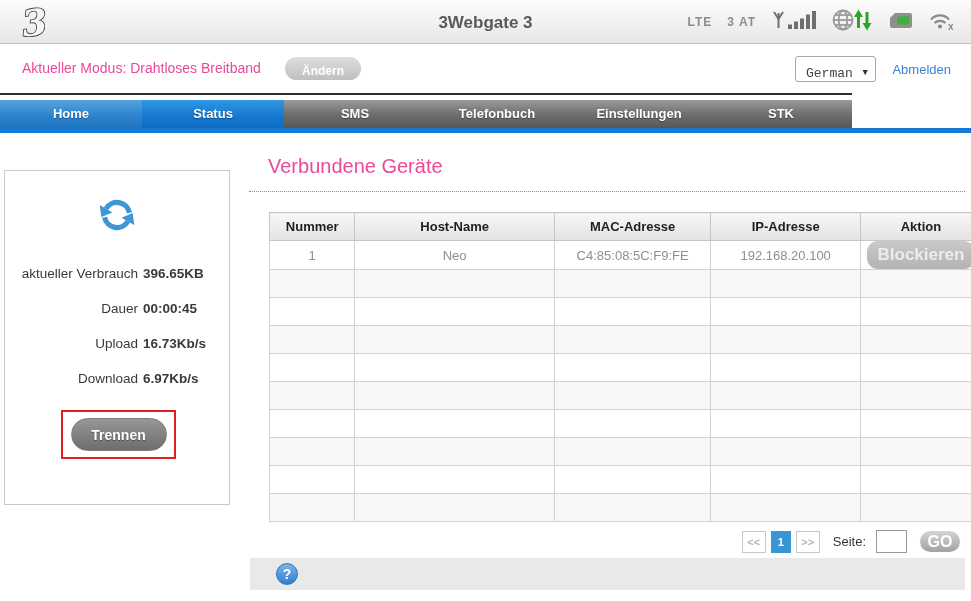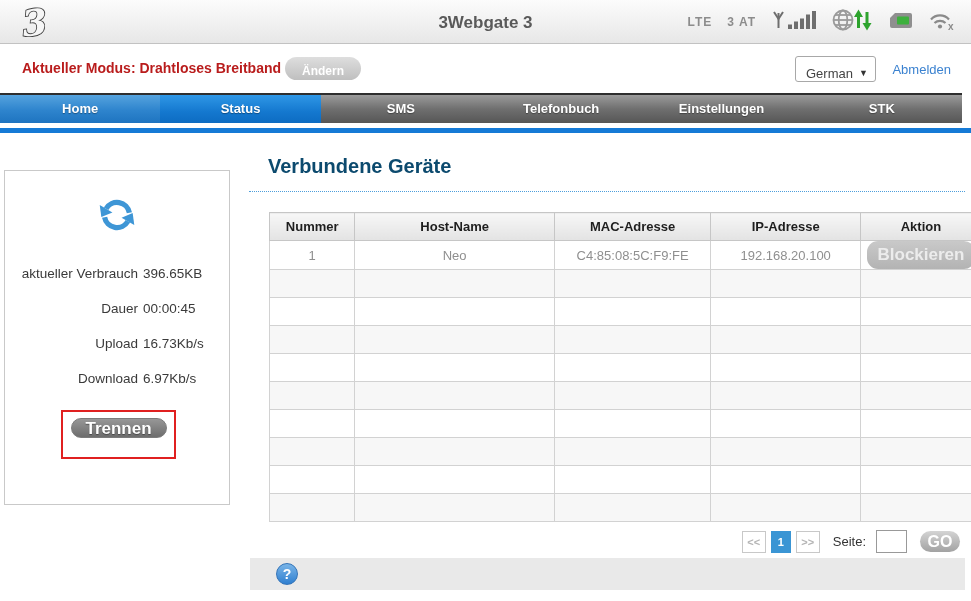"Aktueller Modus: Drahtloses Breitband" .mode-text { color: #b91c1c -> #ec4899; font-weight: bold -> none }
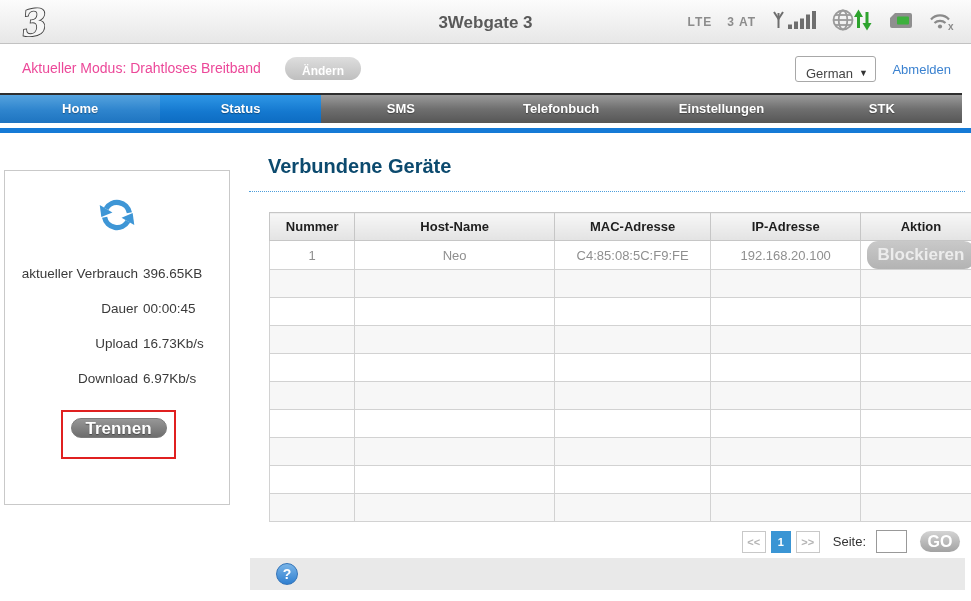"German" .lang-select { font-family: none -> Liberation Mono, monospace }
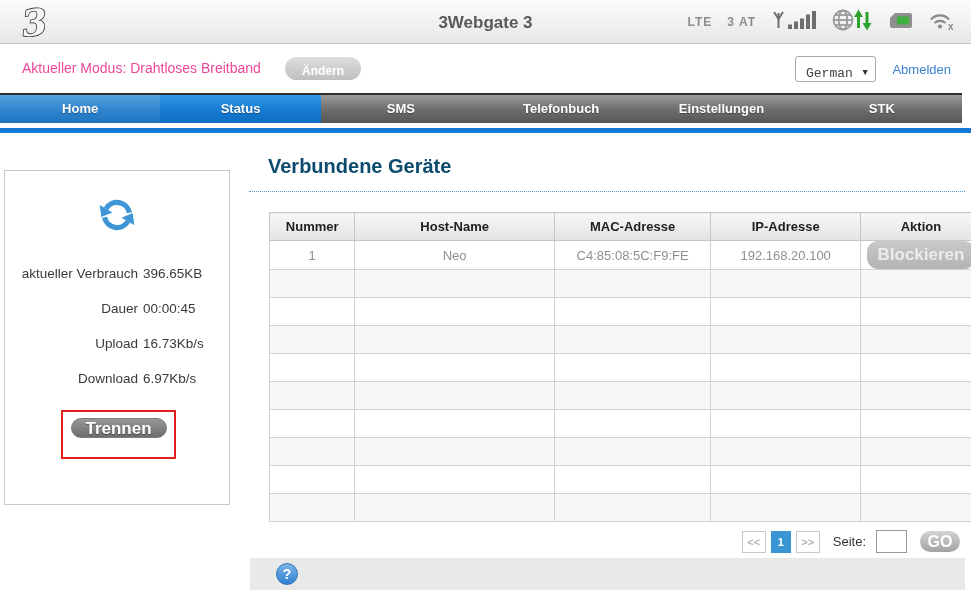"Home" .nav { align-items: none -> flex-end; width: 962px -> 852px }
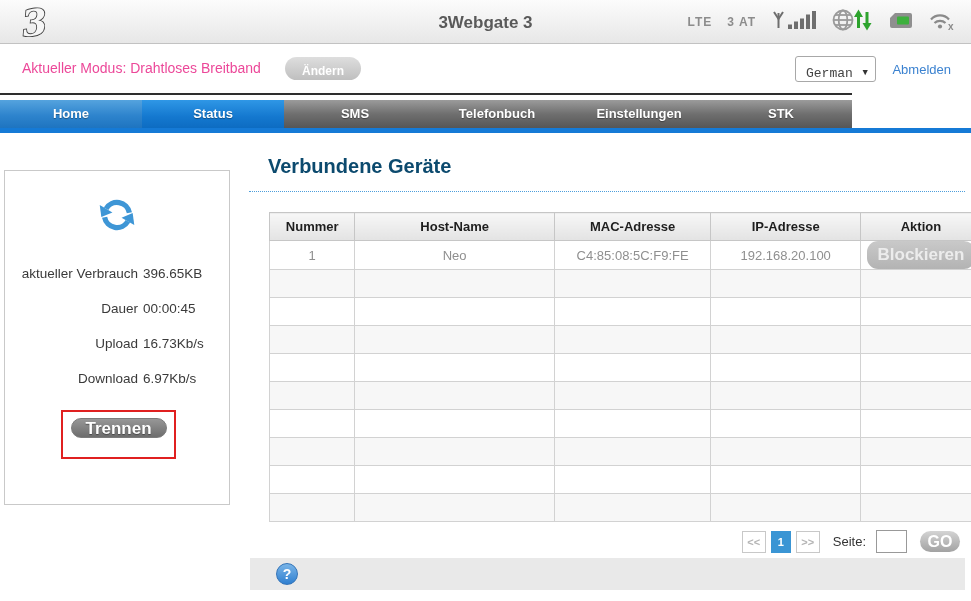"Verbundene Geräte" .page-heading { color: #0c4a6e -> #ec4899; font-weight: bold -> normal }
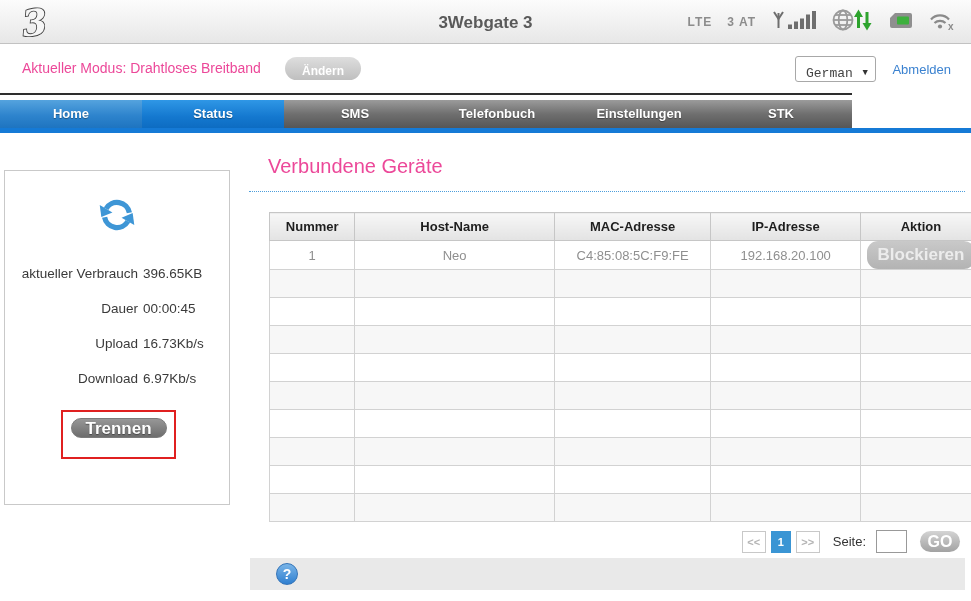"396.65KB" .stat-value { font-weight: none -> bold }
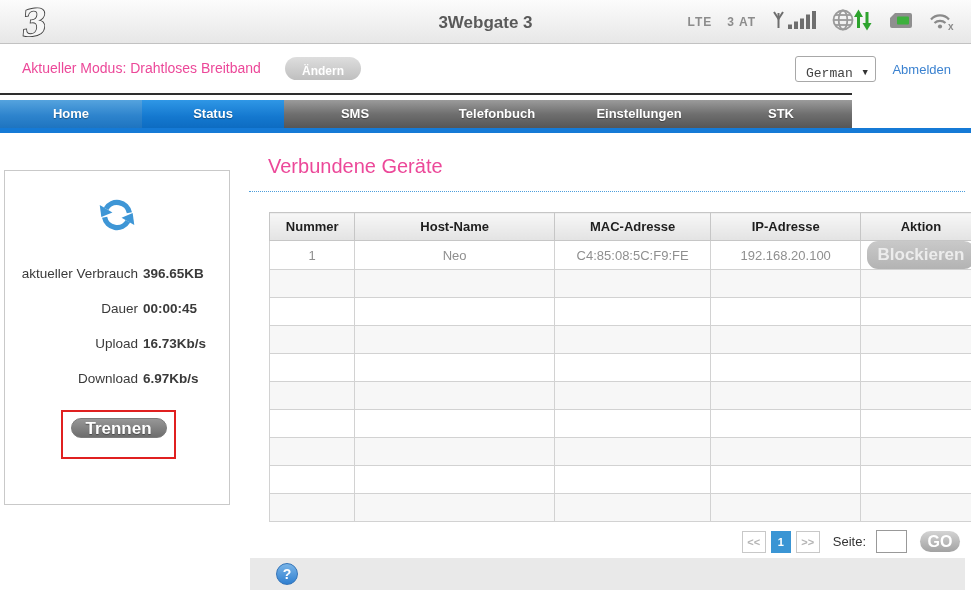"Trennen" .disconnect-btn { font-size: 17px -> 14px; height: 20px -> 33px }
